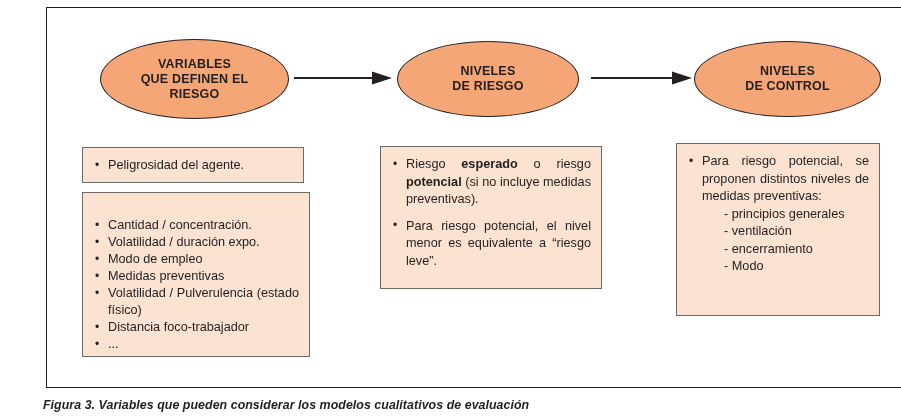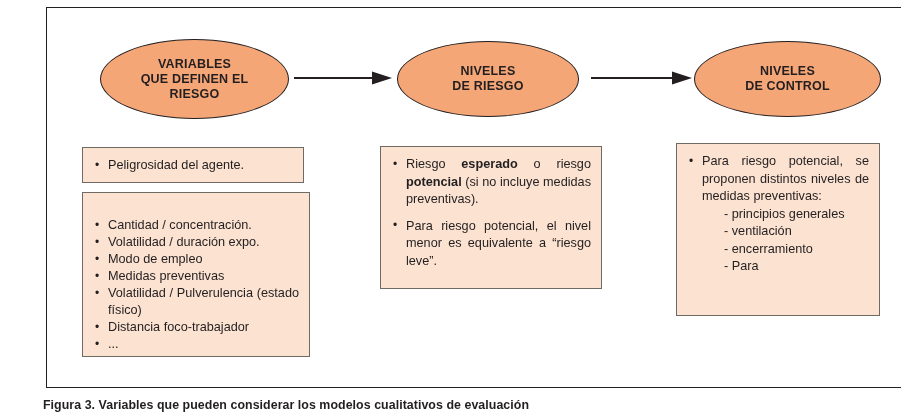"- Para" span.subitem { text: Para -> Modo }
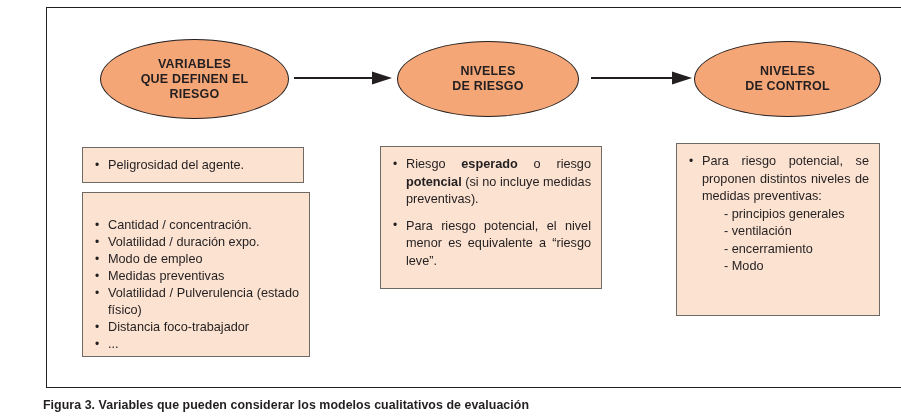"Figura 3. Variables que pueden" .caption { font-style: none -> italic }
